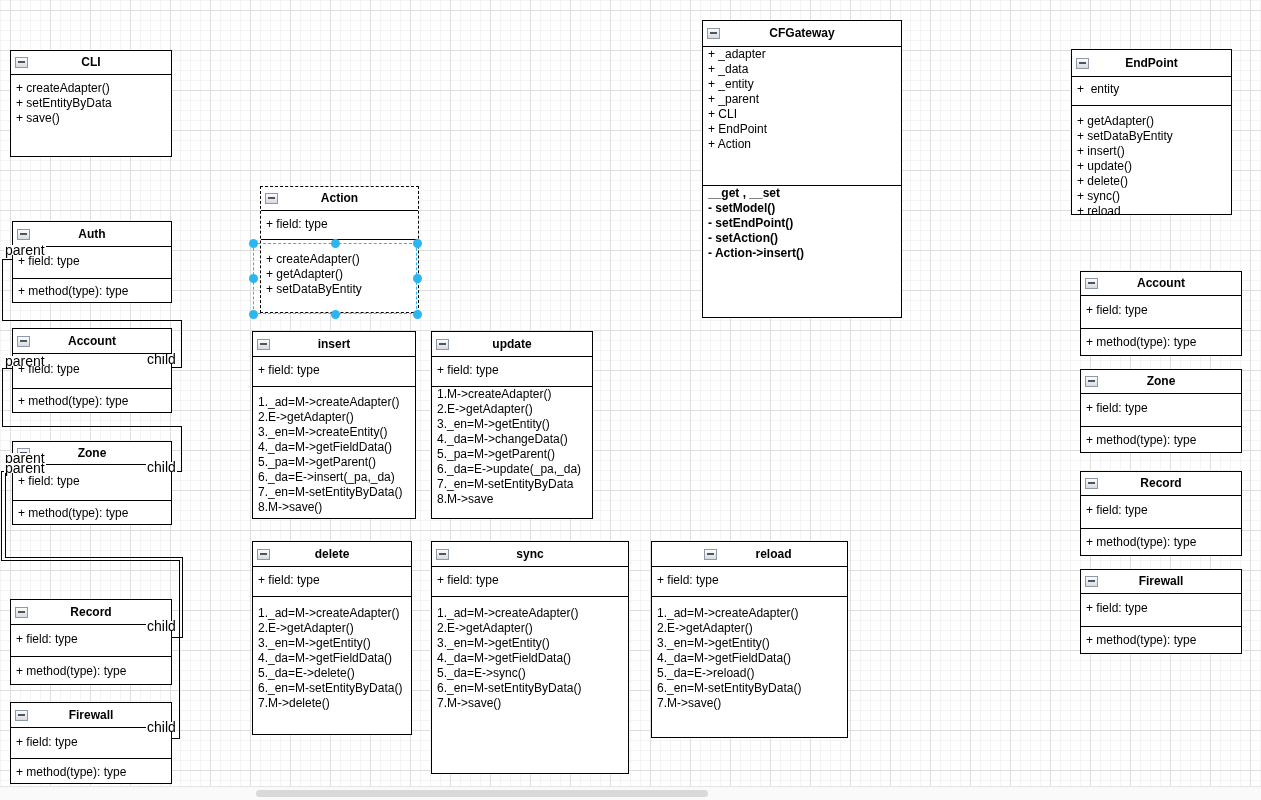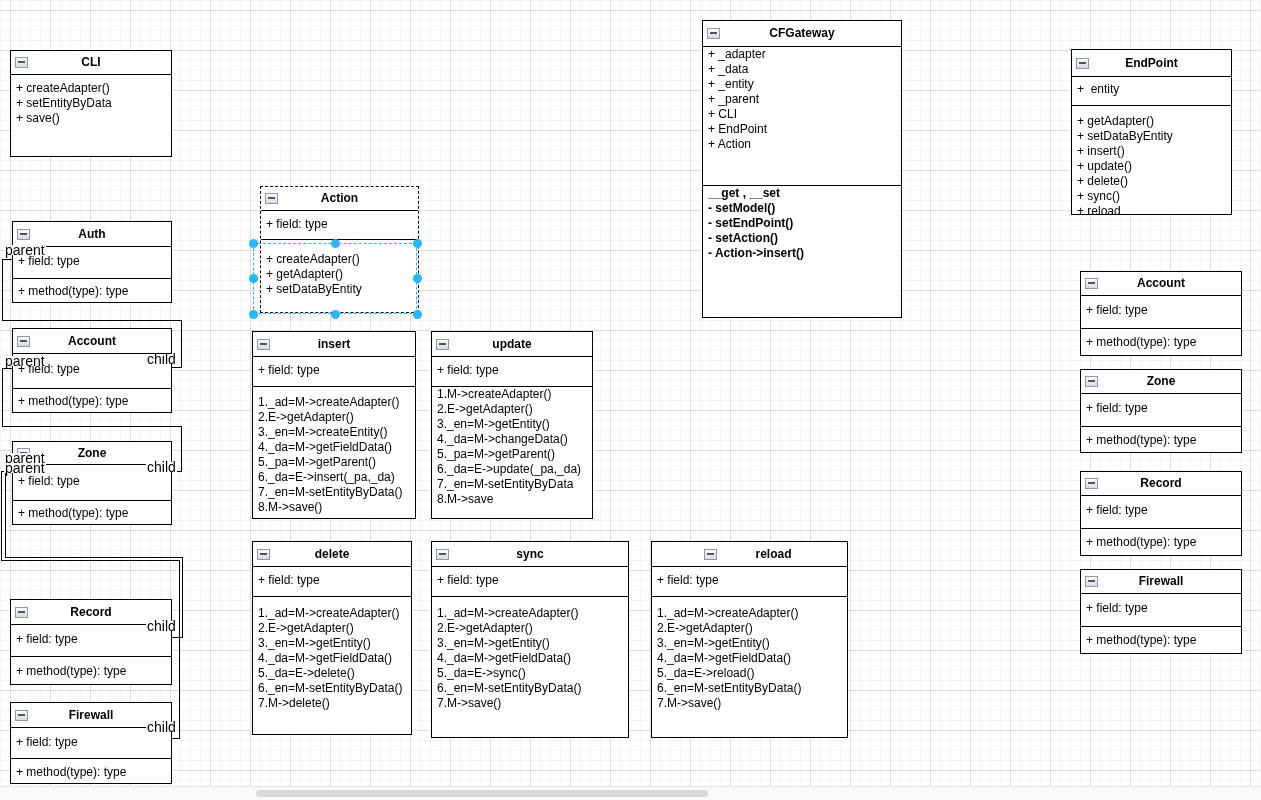"sync" div.uml-class { height: 197px -> 233px }
